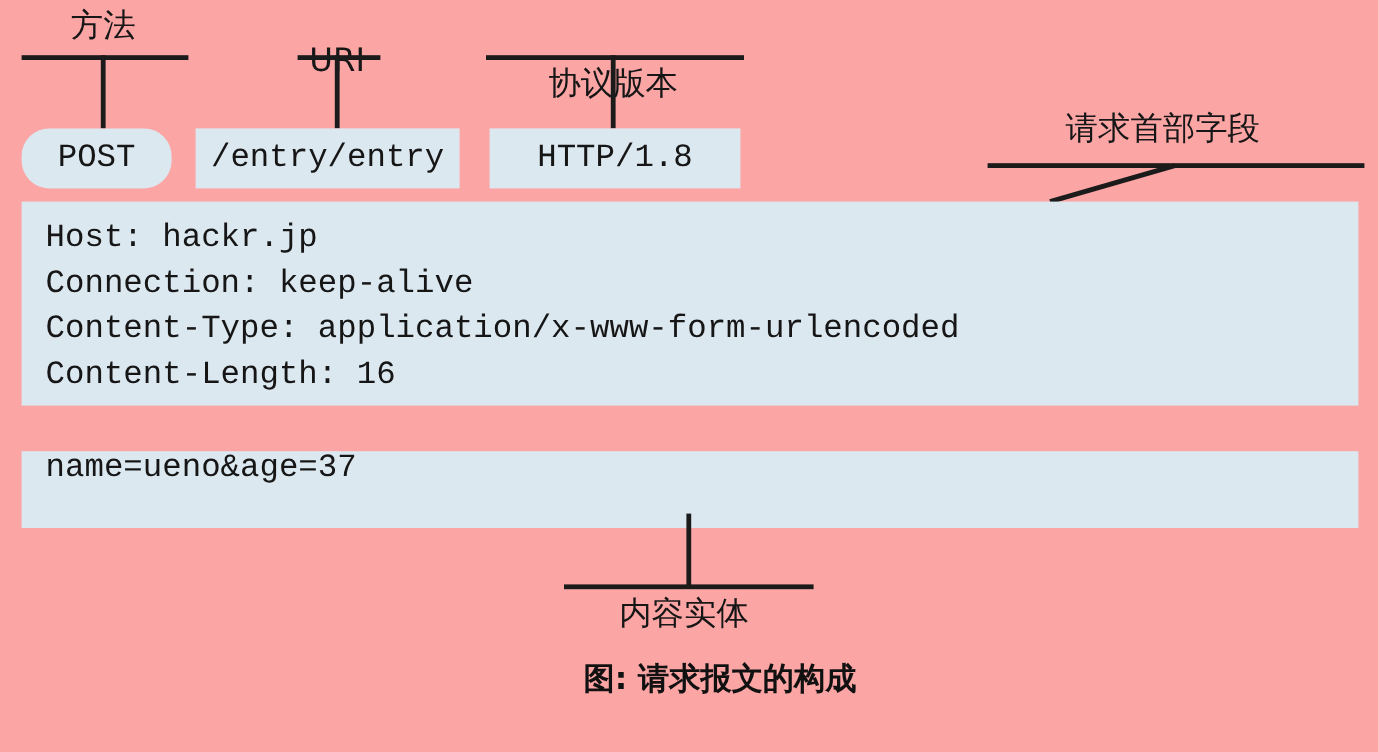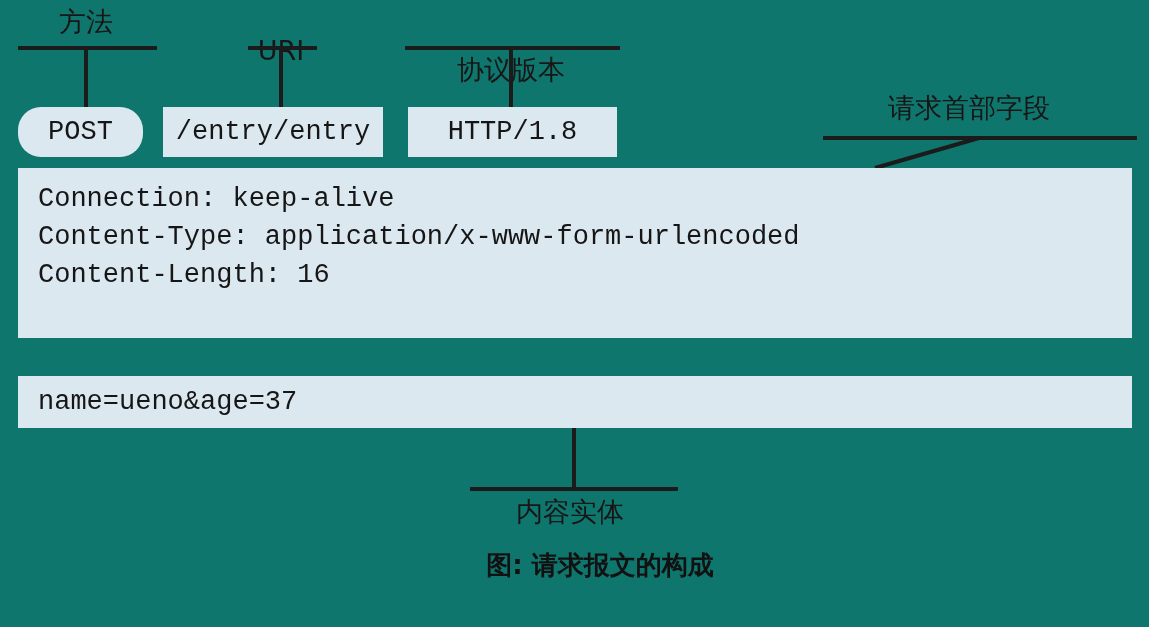"方法" .canvas { background: #0f766e -> #fca5a5 }
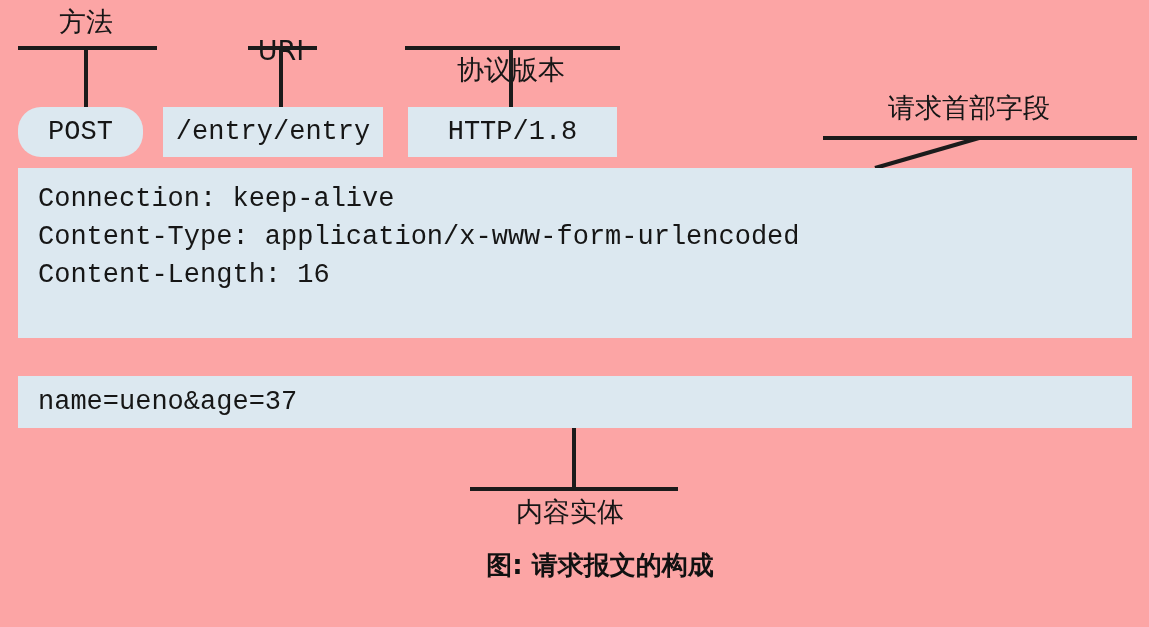"Host: hackr.jp" div.hrow { html: none -> <div>Host: hackr.jp</div> }
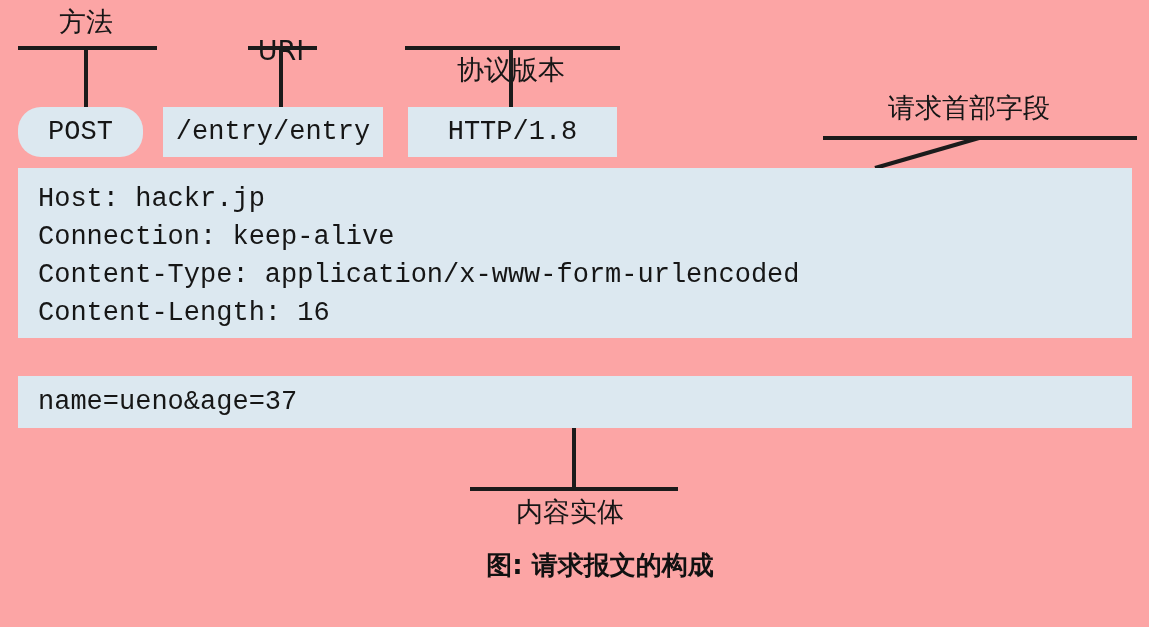"name=ueno&age=37" .body-box { align-items: center -> flex-start; height: 52px -> 64px }
